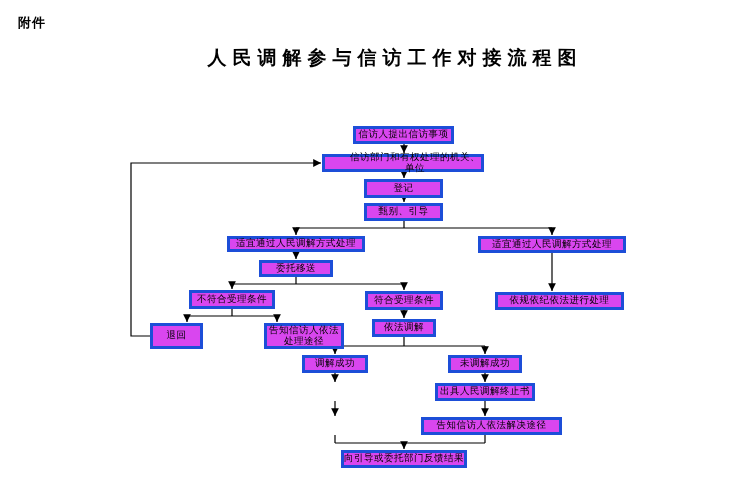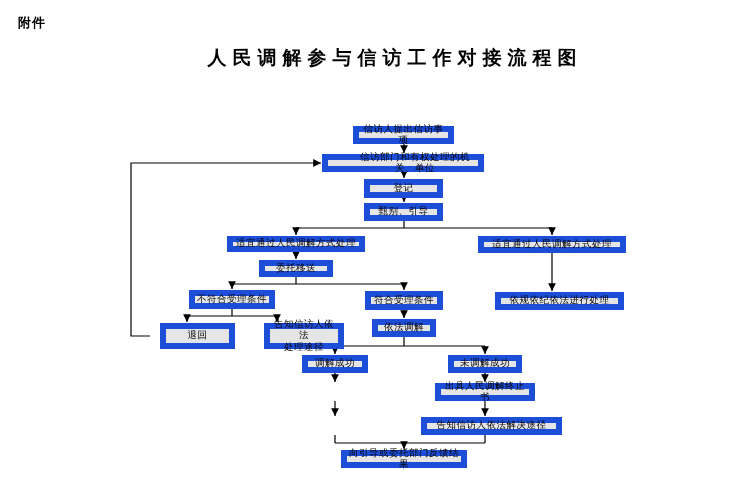"信访人提出信访事项" .node { background: #e5e5e5 -> #d946ef; border: 6px solid #1d4ed8 -> 3px solid #1d4ed8 }
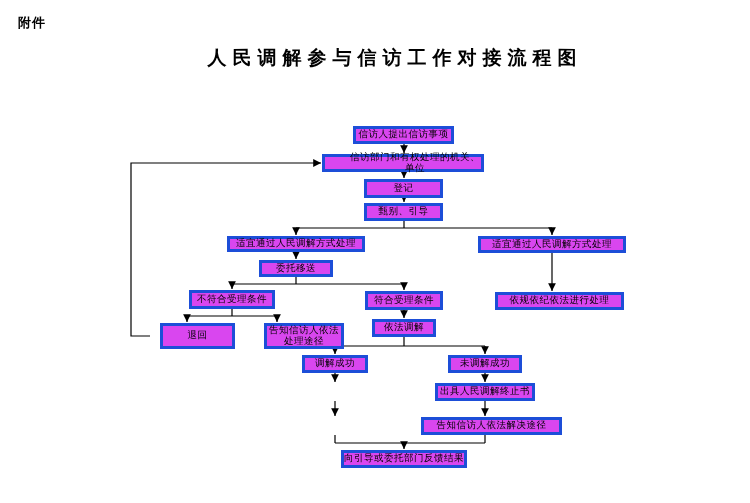"退回" .n-return { left: 160px -> 150px; width: 75px -> 53px }
